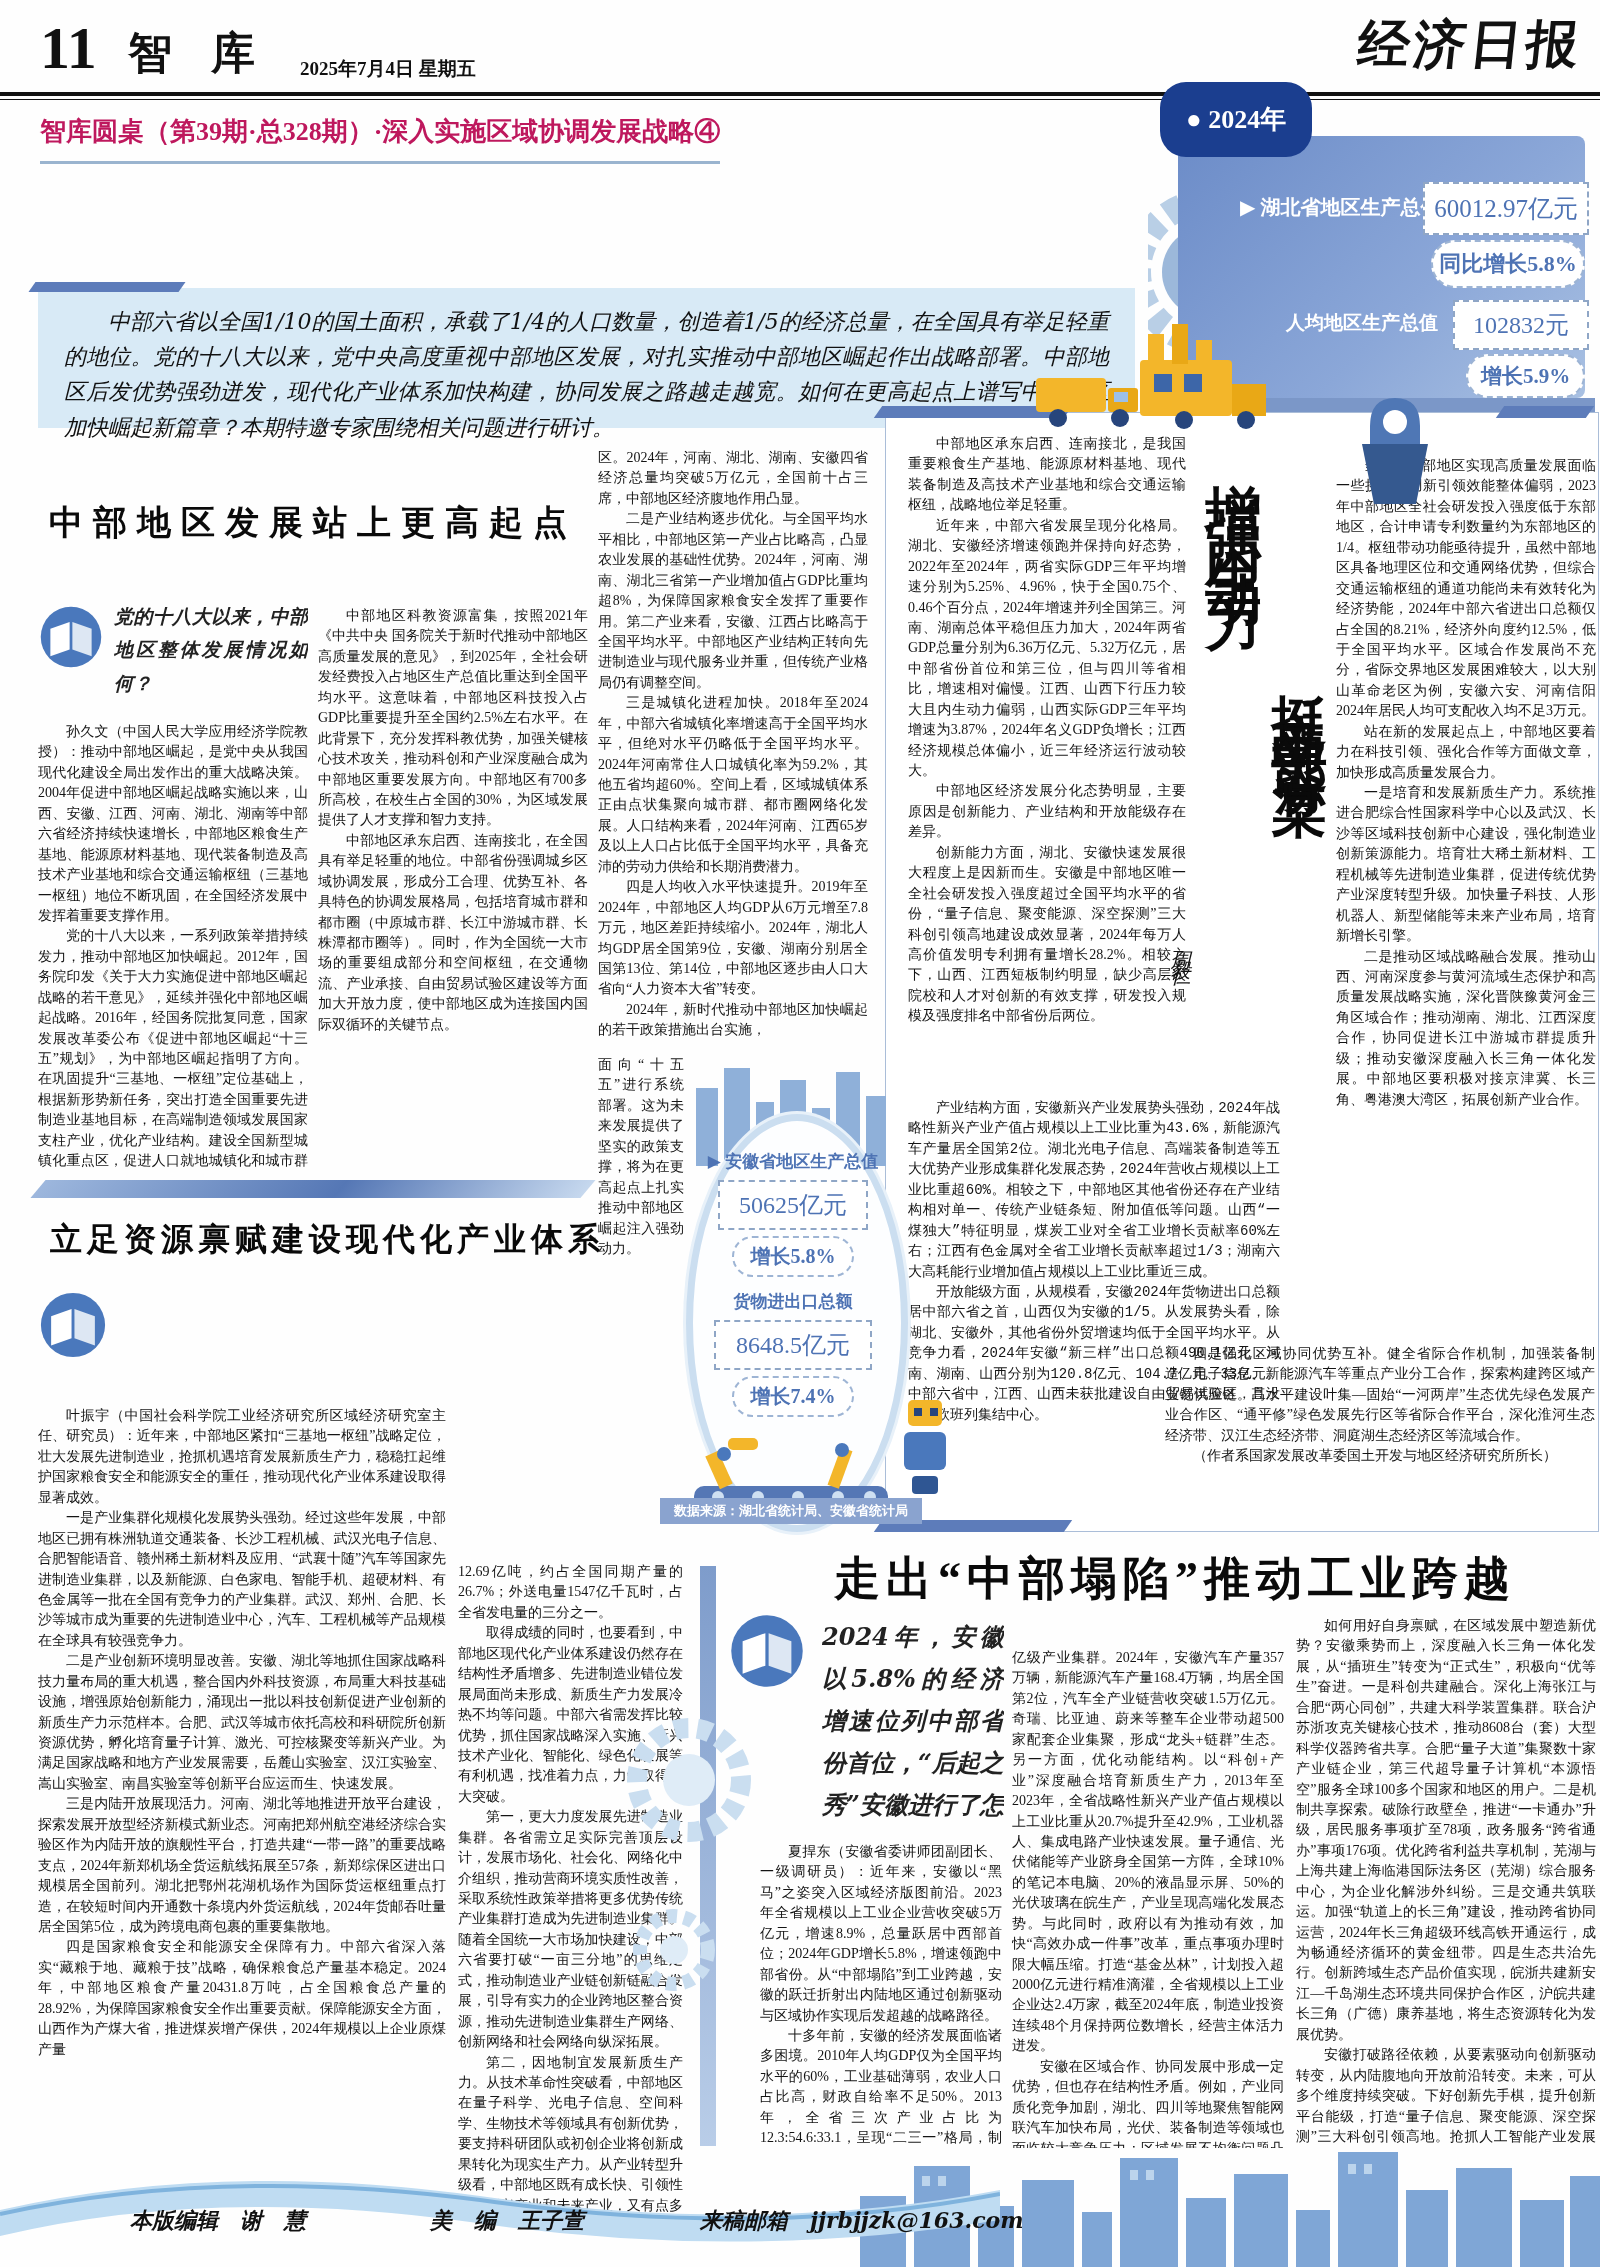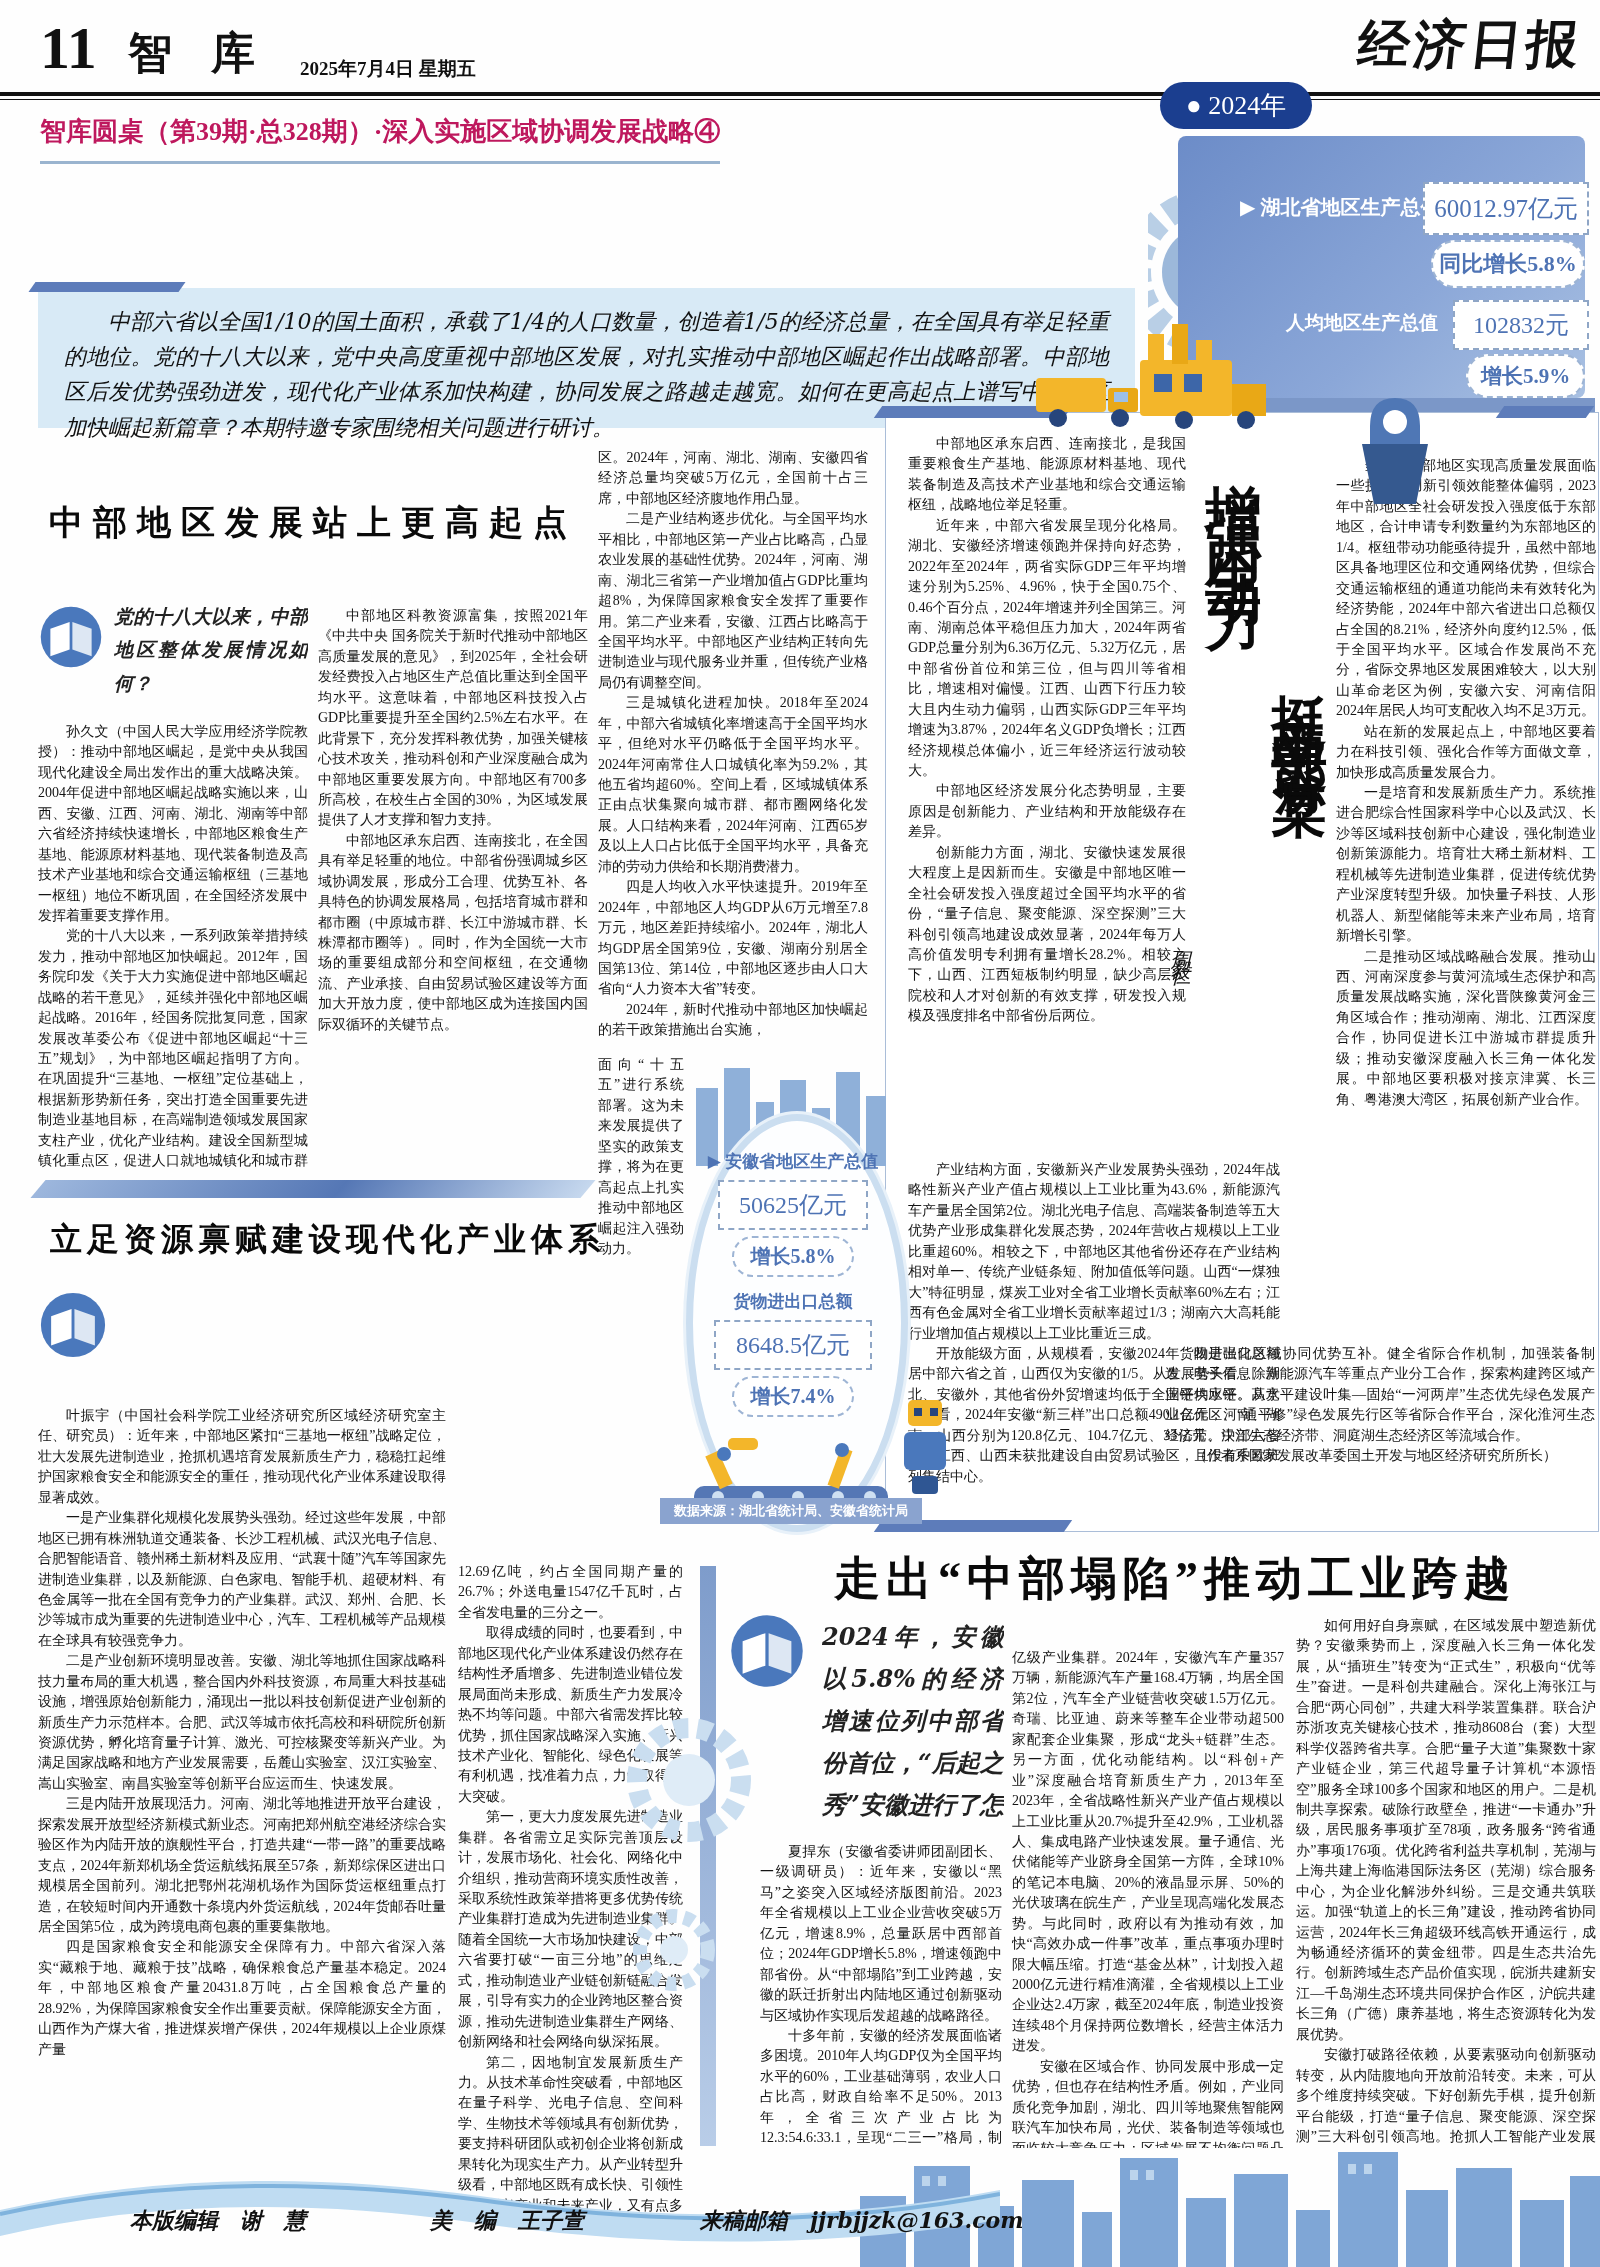"● 2024年" div.abs { font-weight: normal -> bold; padding: 6px 26px -> 20px 26px }
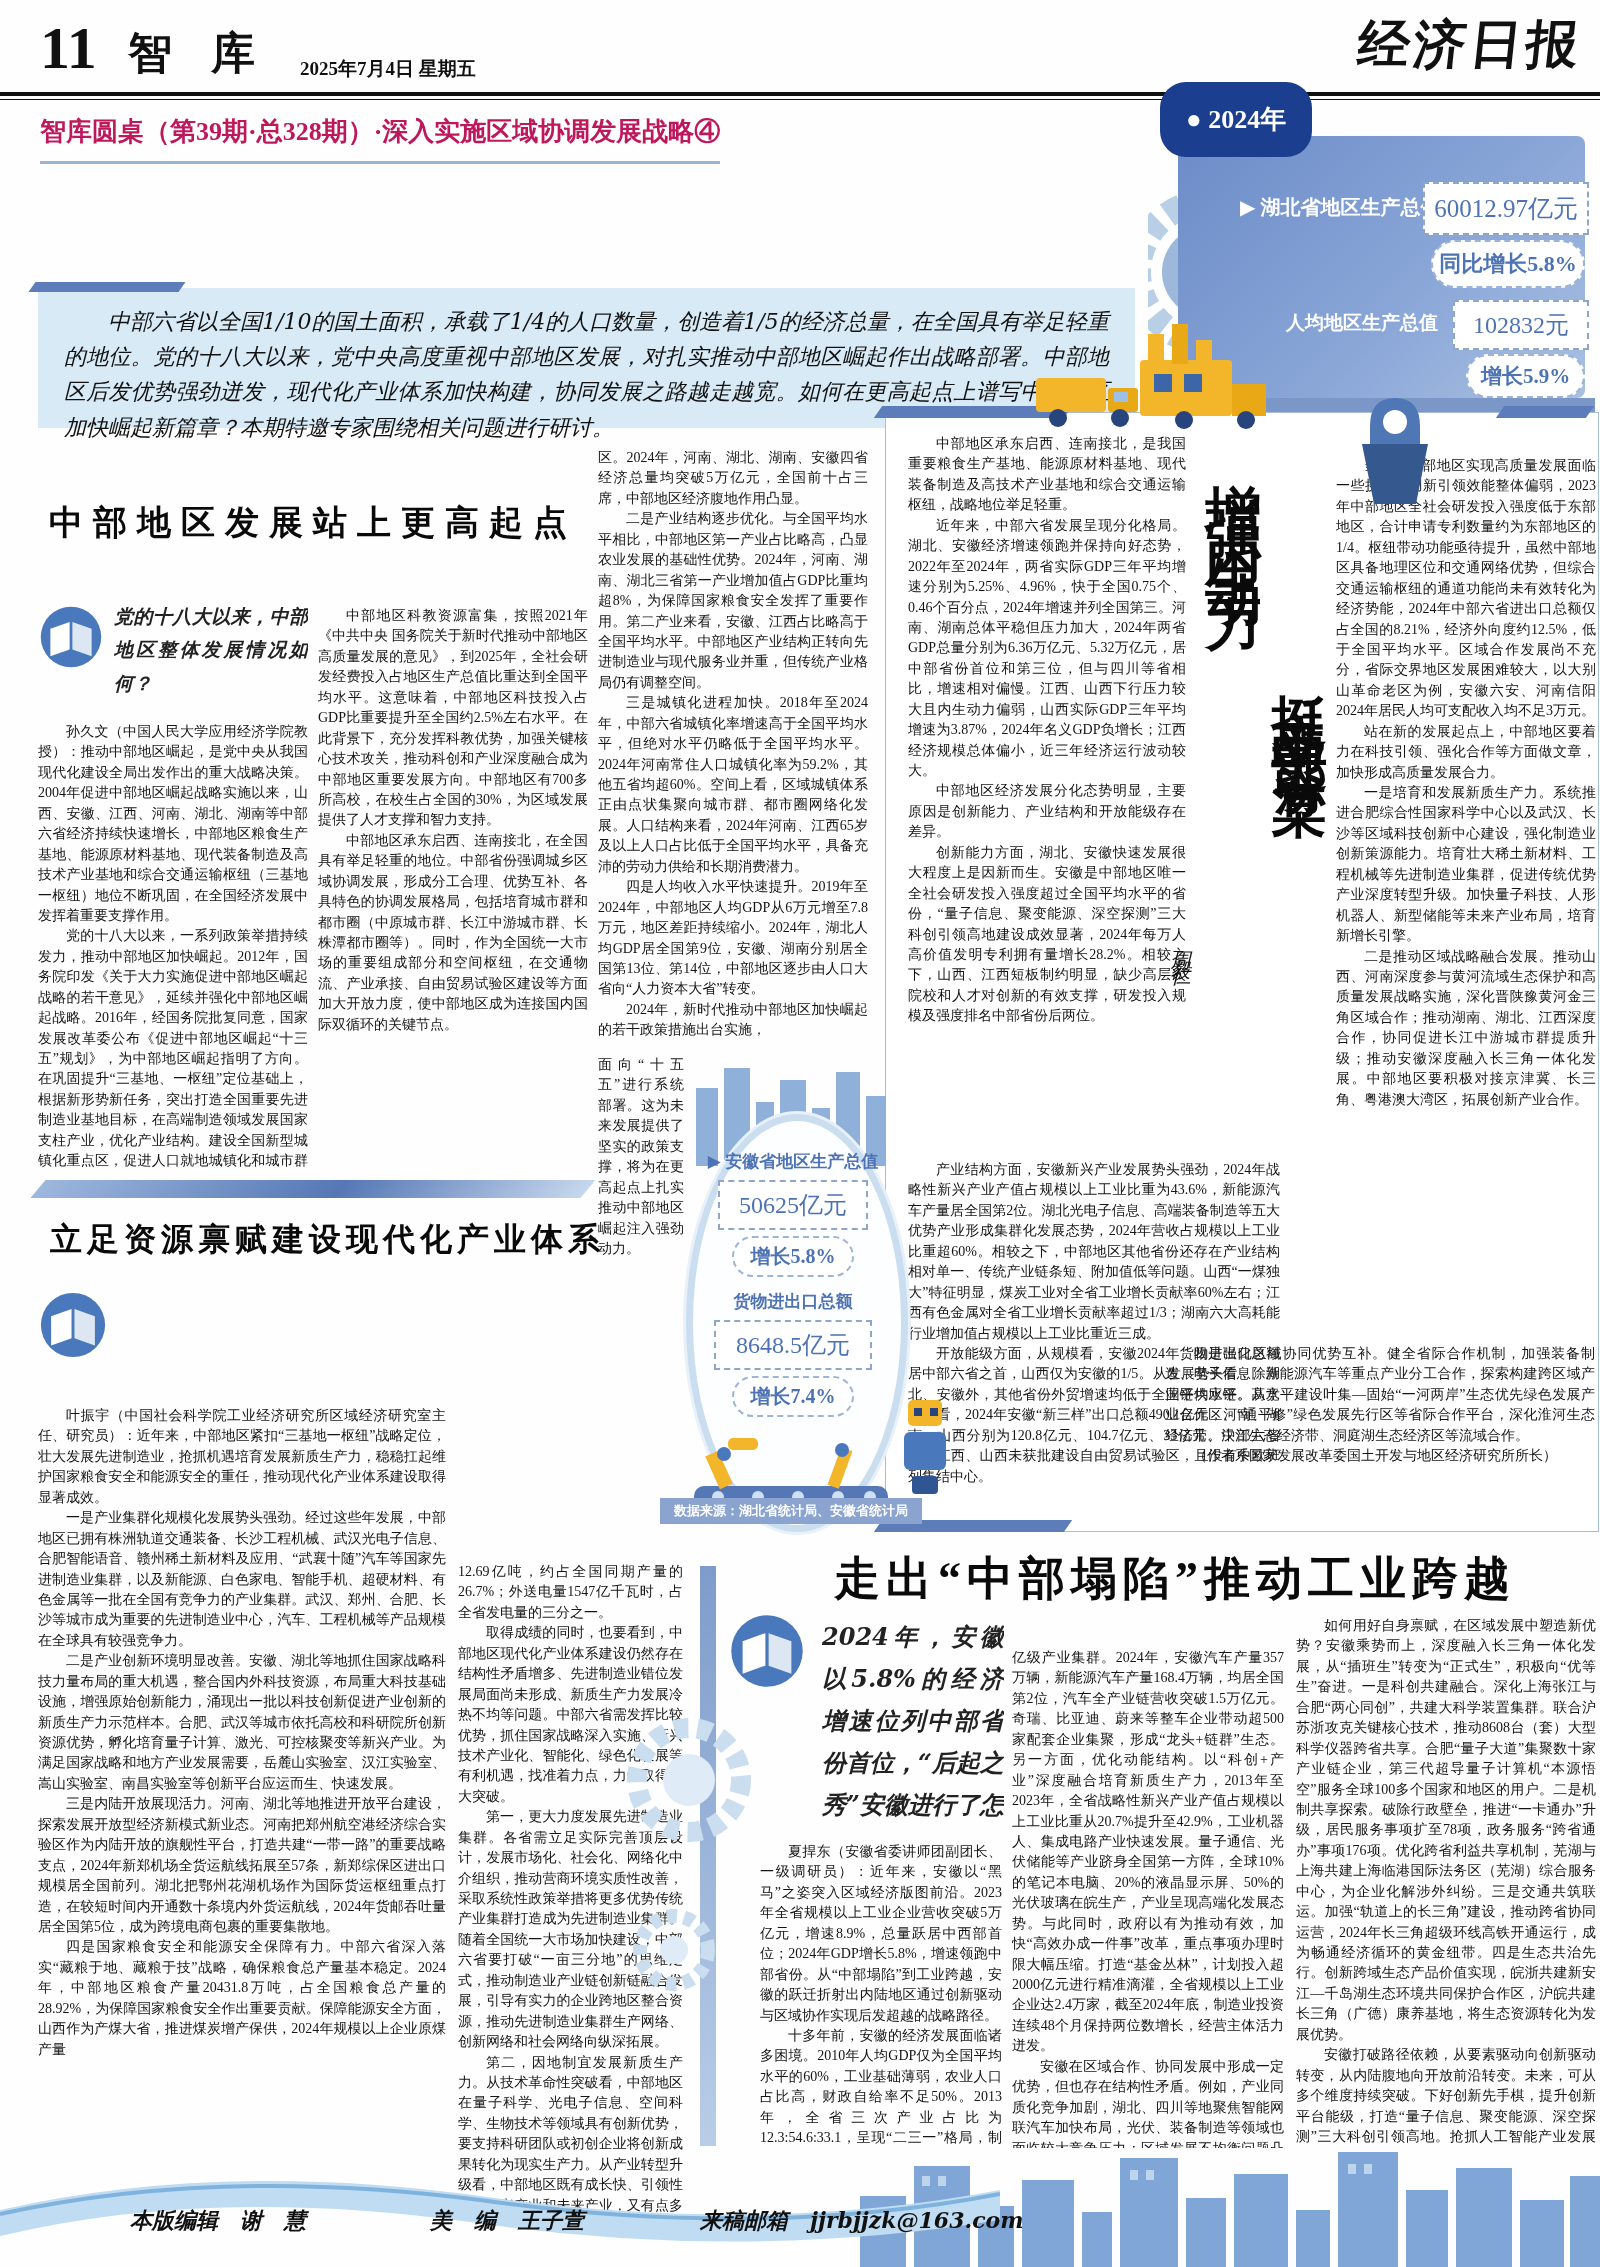"产业结构方面，安徽新兴产业发展势头强劲，2024年战略性新兴产业产值占规模以上工" div.abs { font-family: none -> Liberation Mono, monospace; top: 1160px -> 1098px }
